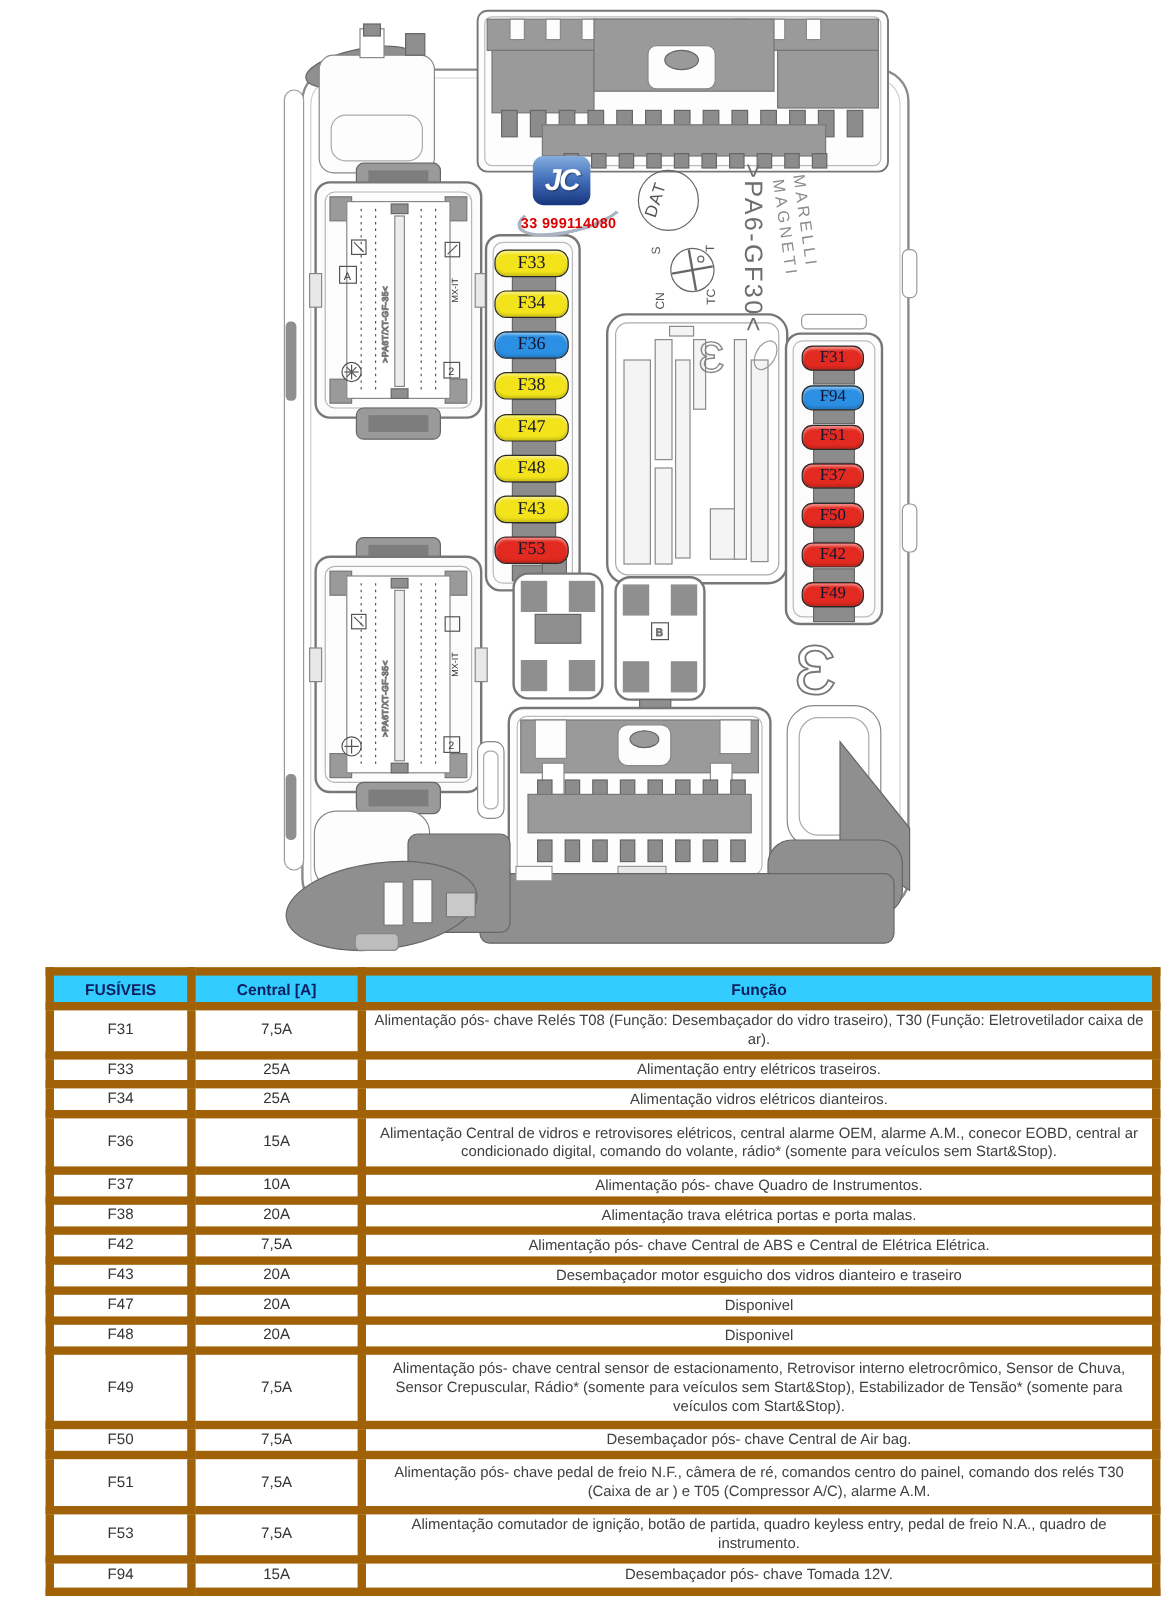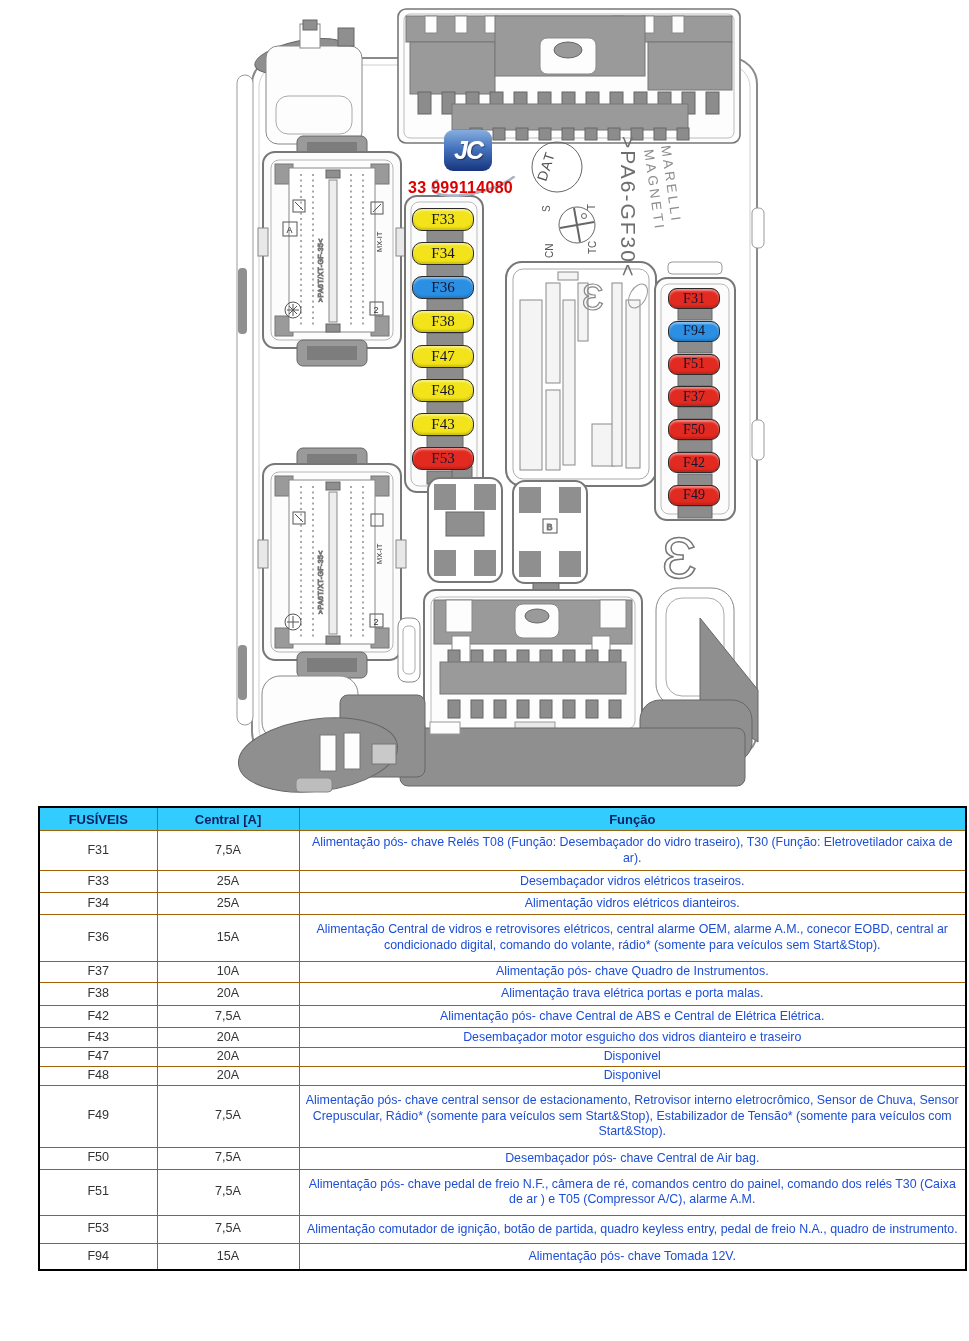"33 999114080" #jc-phone { font-size: 16px -> 12px; left: 408px -> 434px; text-align: right -> left }
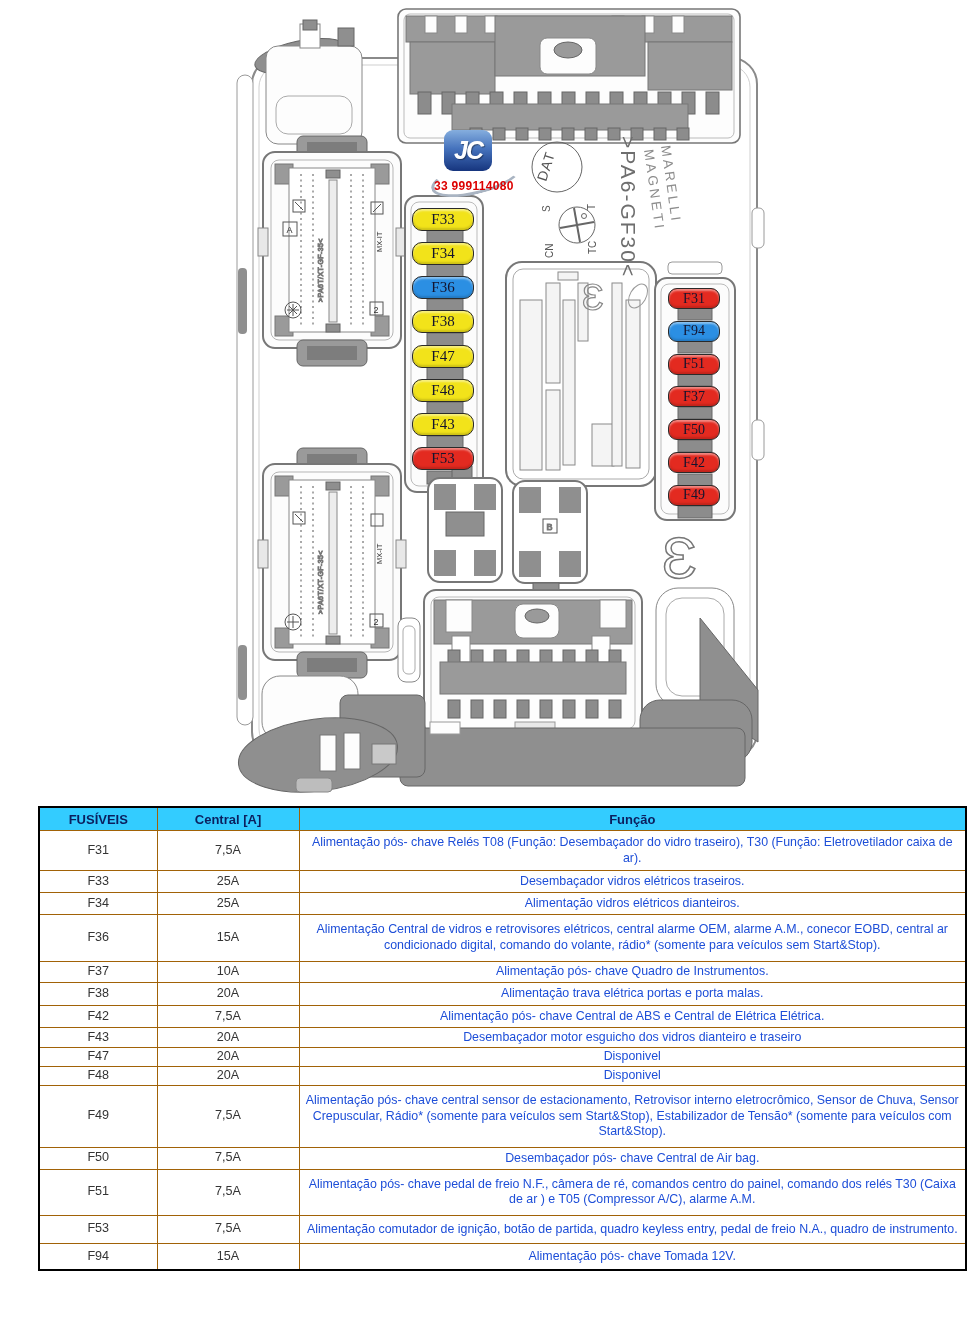"FUSÍVEIS" #fuse-table th,#fuse-table td { border: 1px solid #a16207 -> 7px solid #a16207 }
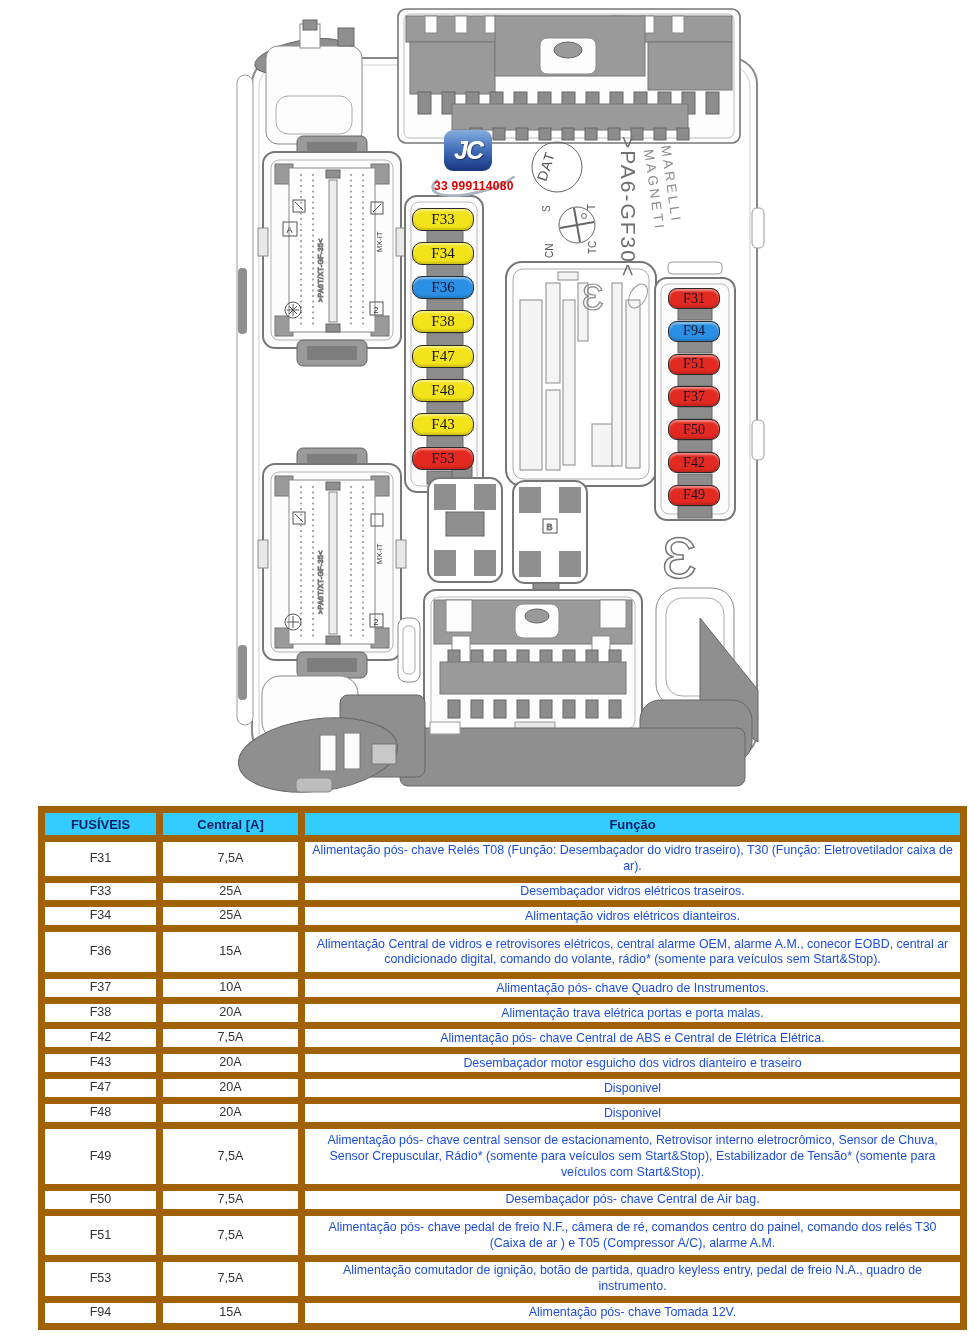"Alimentação pós- chave Relés T08" #fuse-table td { color: #1d4ed8 -> #404040 }
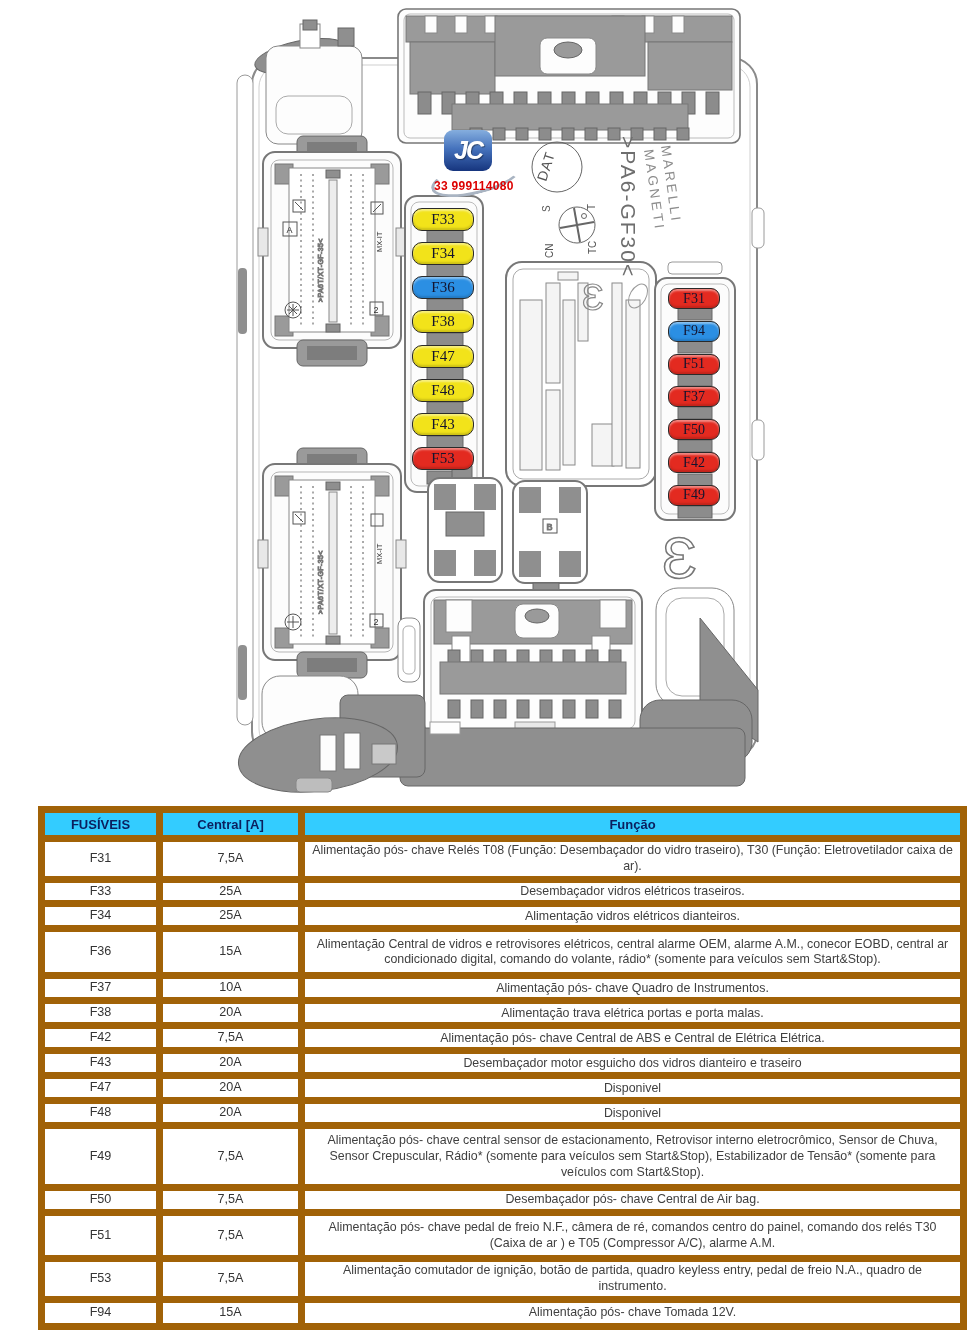"Desembaçador vidros elétricos traseiros." td { text: Desembaçador vidros -> Alimentação entry }
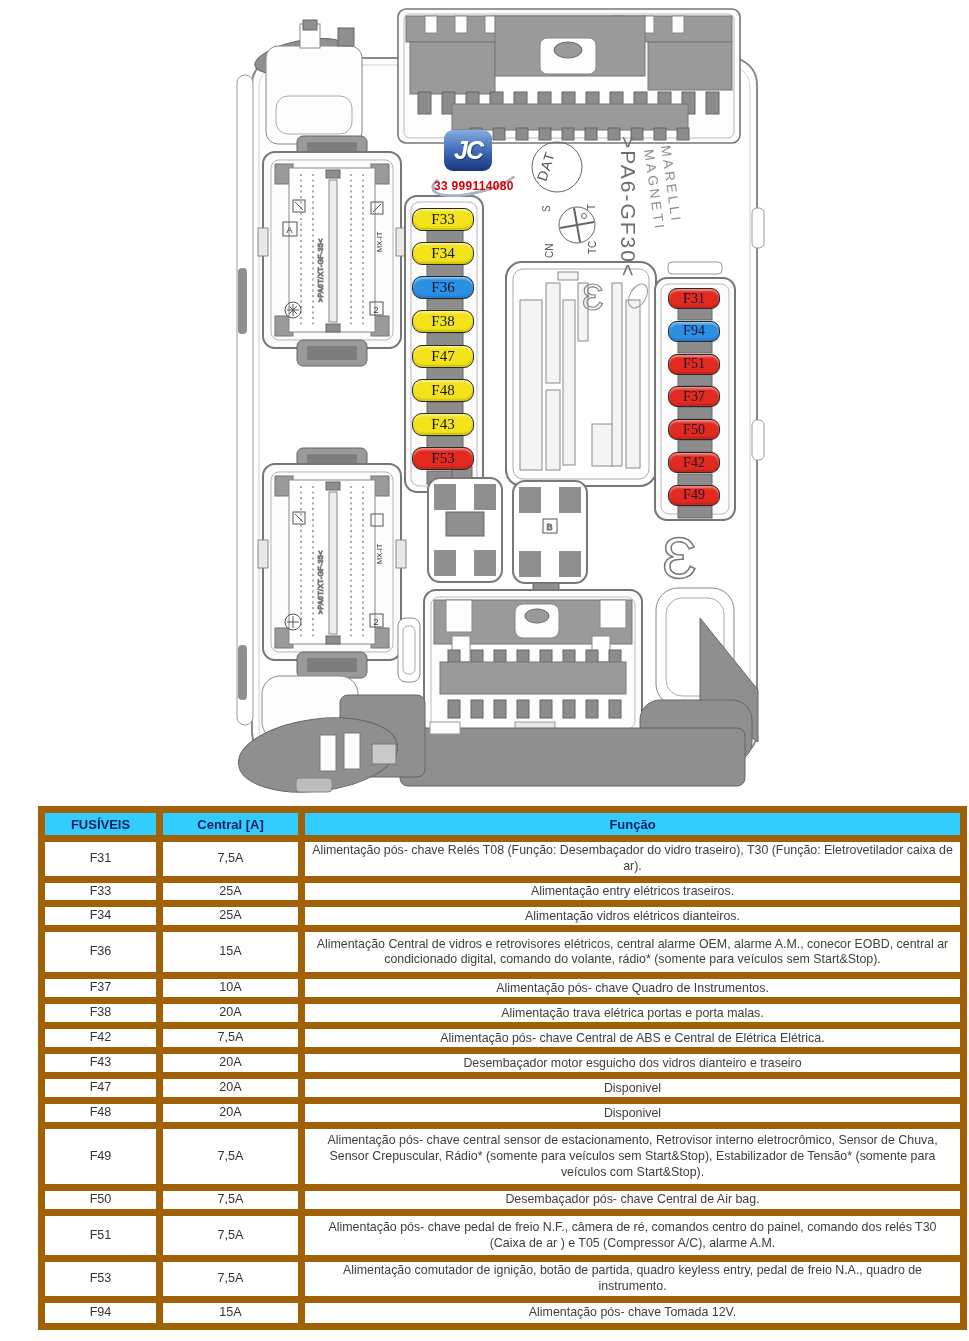"Alimentação pós- chave Tomada 12V." td { text: Alimentação -> Desembaçador }
